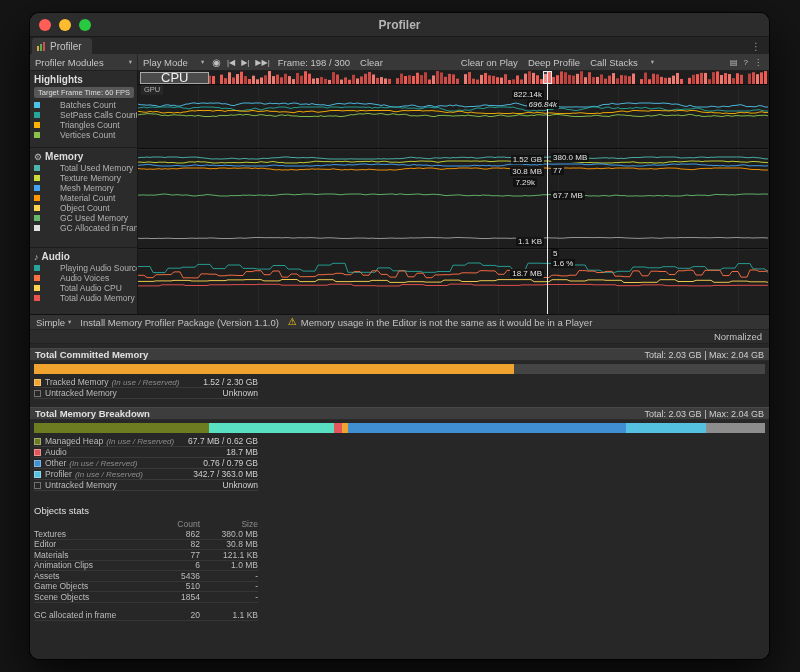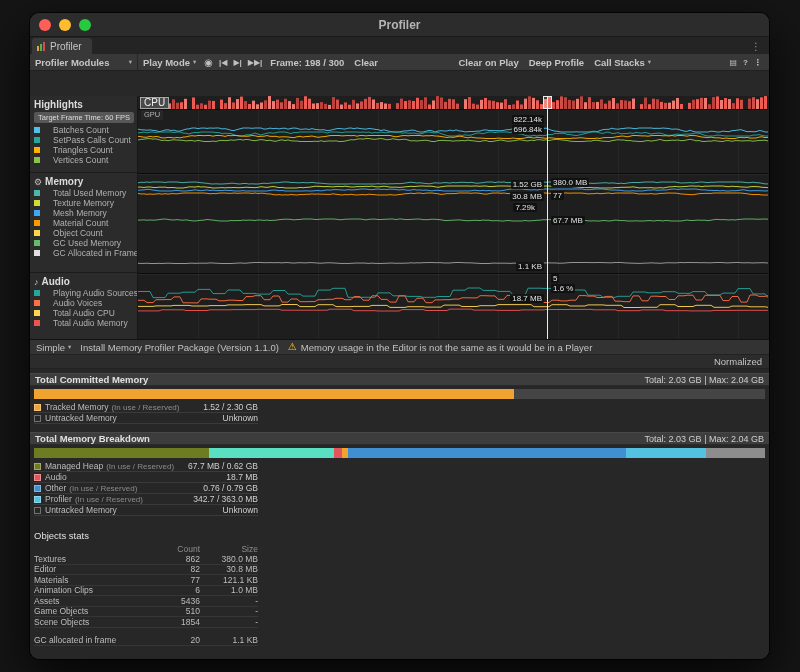"Profiler Modules" .tbtn { font-weight: bold -> none; gap: 3px -> 13px }
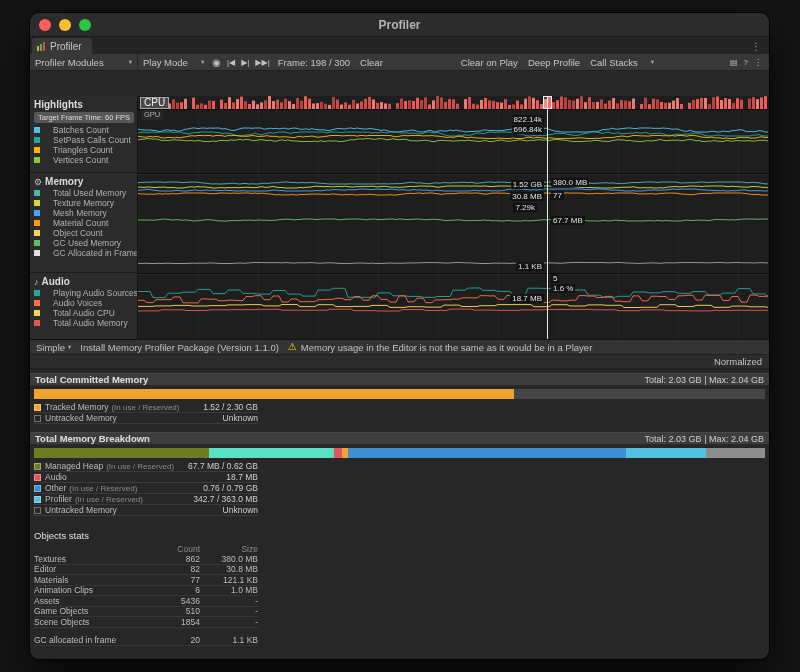"Highlights" .main { margin-top: 25px -> none }
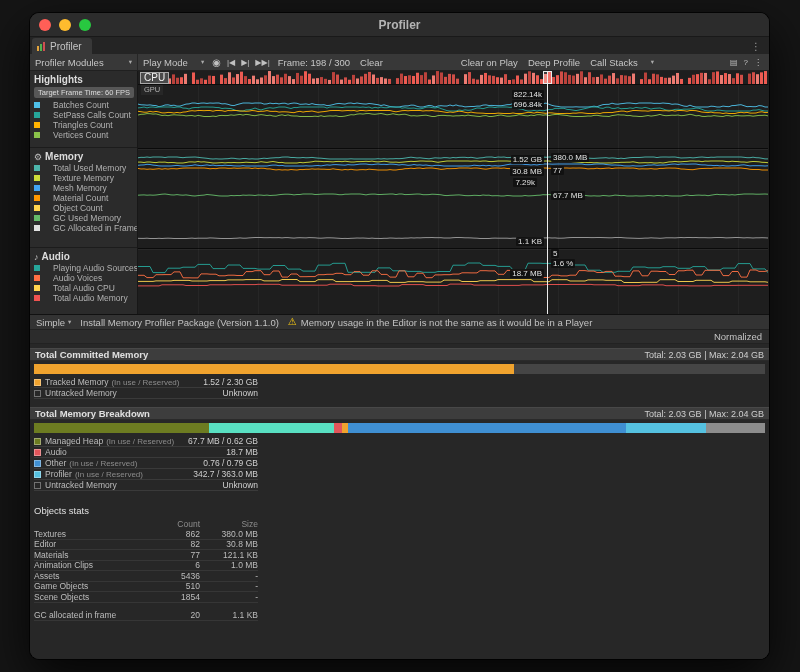"CPU" .cpu-chip { font-size: 10px -> 13px; padding: 0 3px -> 0 20px }
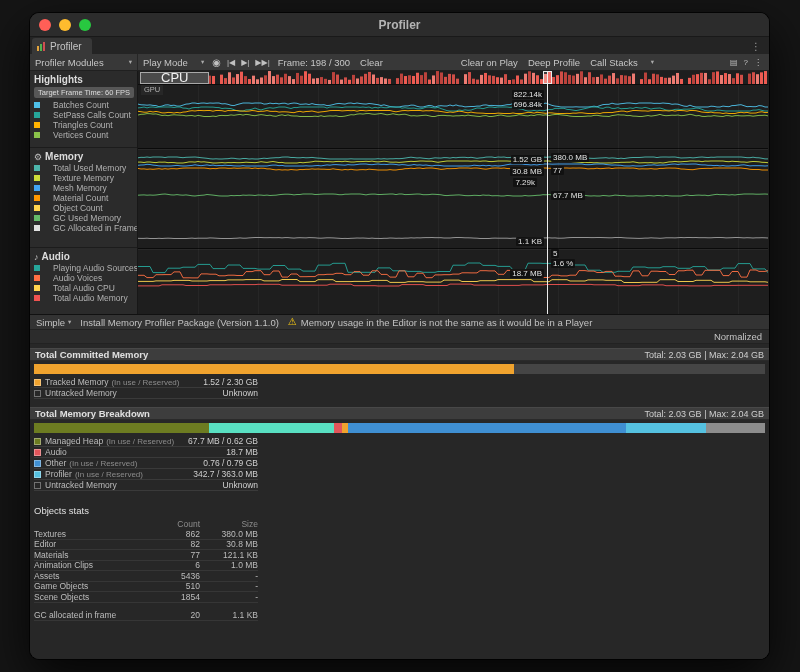"Batches Count" .legend-item { gap: 13px -> 20px }
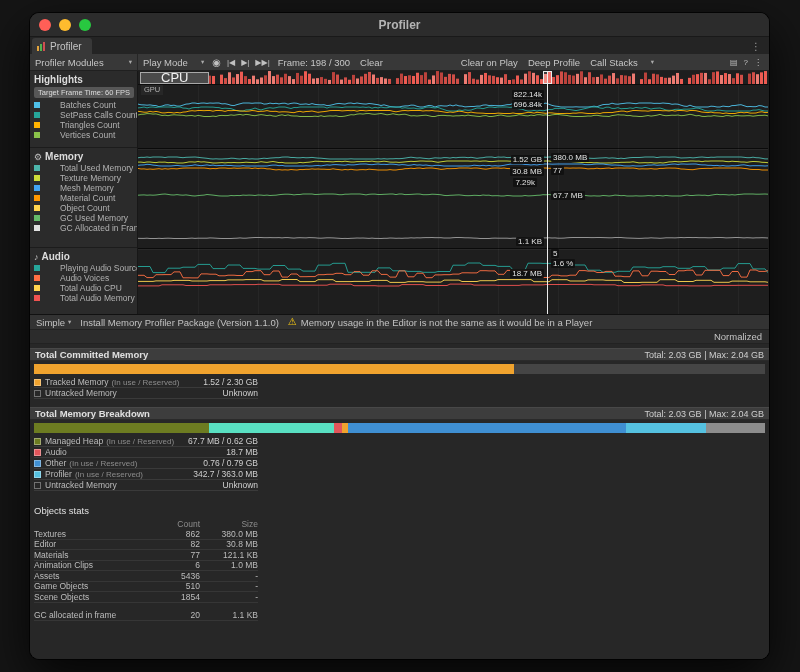"696.84k" div.chart-badge { font-style: none -> italic; right: 225px -> 210px }
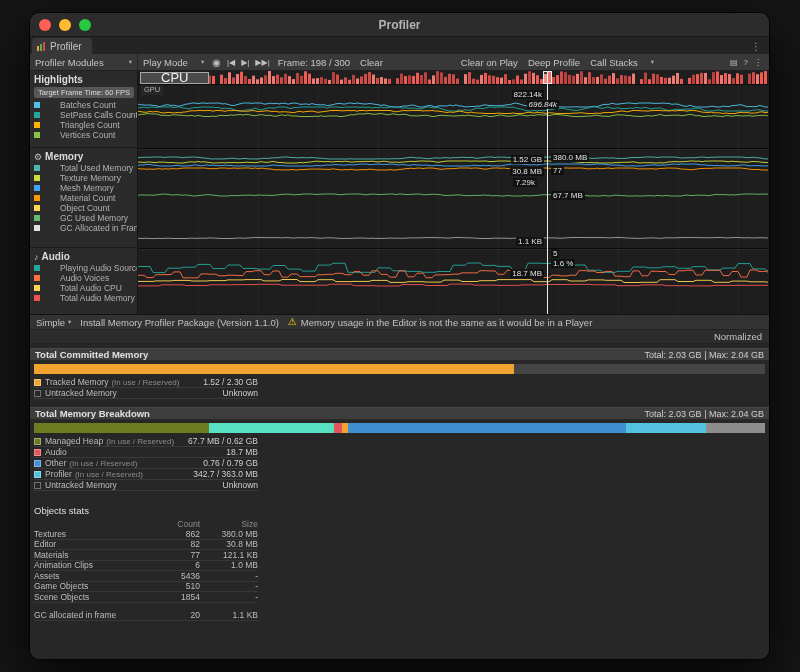"(In use / Reserved)" .lrow .note { font-style: none -> italic }
